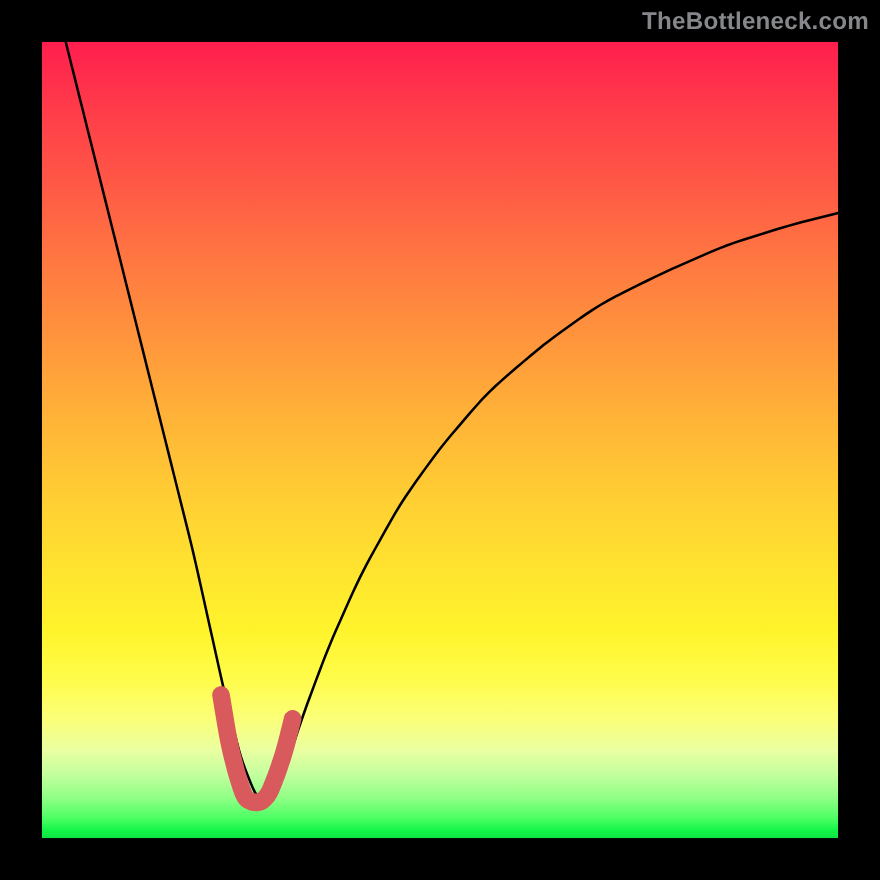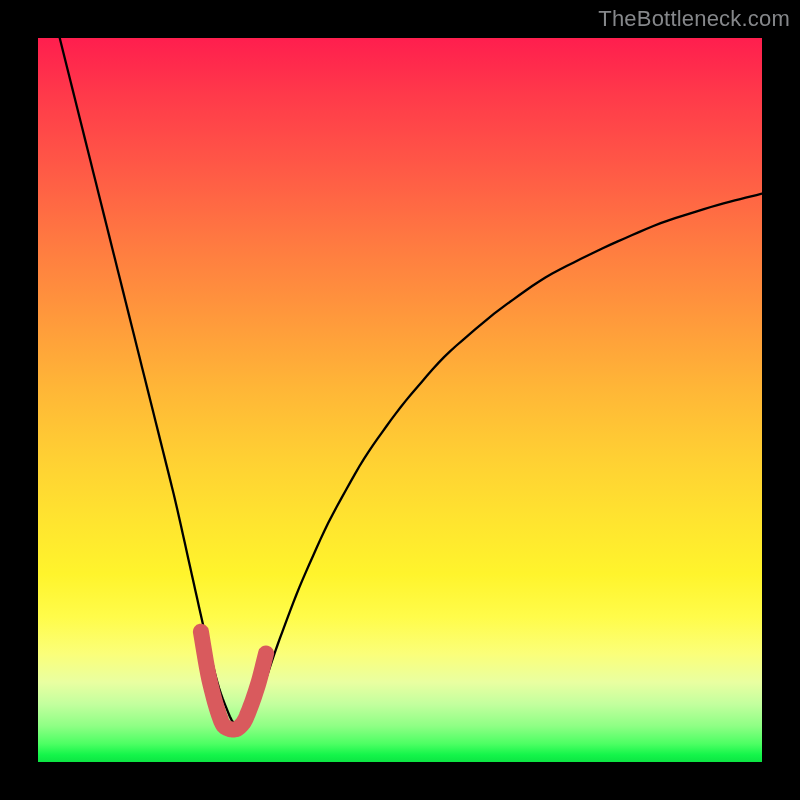"TheBottleneck.com" .watermark { font-weight: 400 -> 700 }
